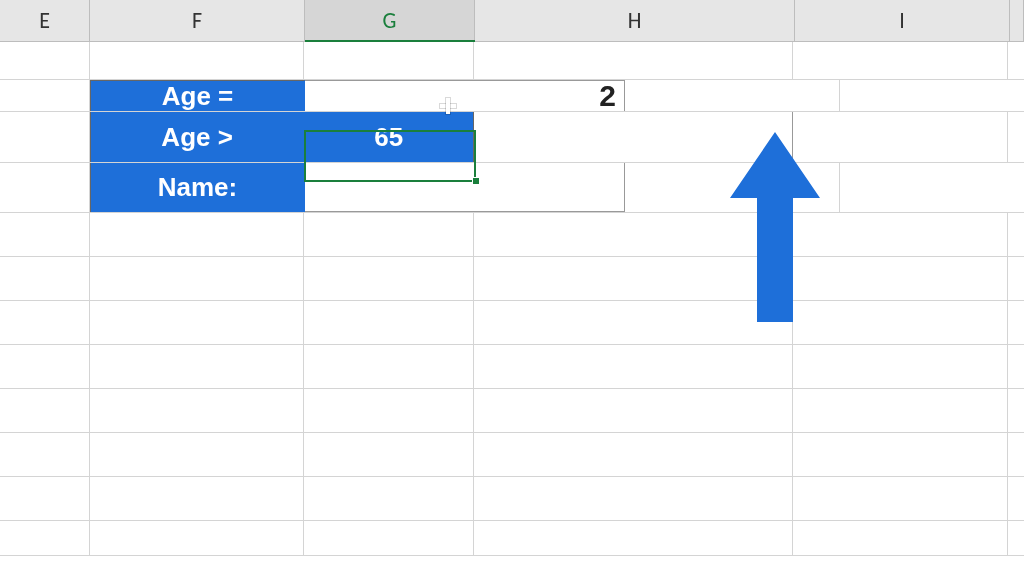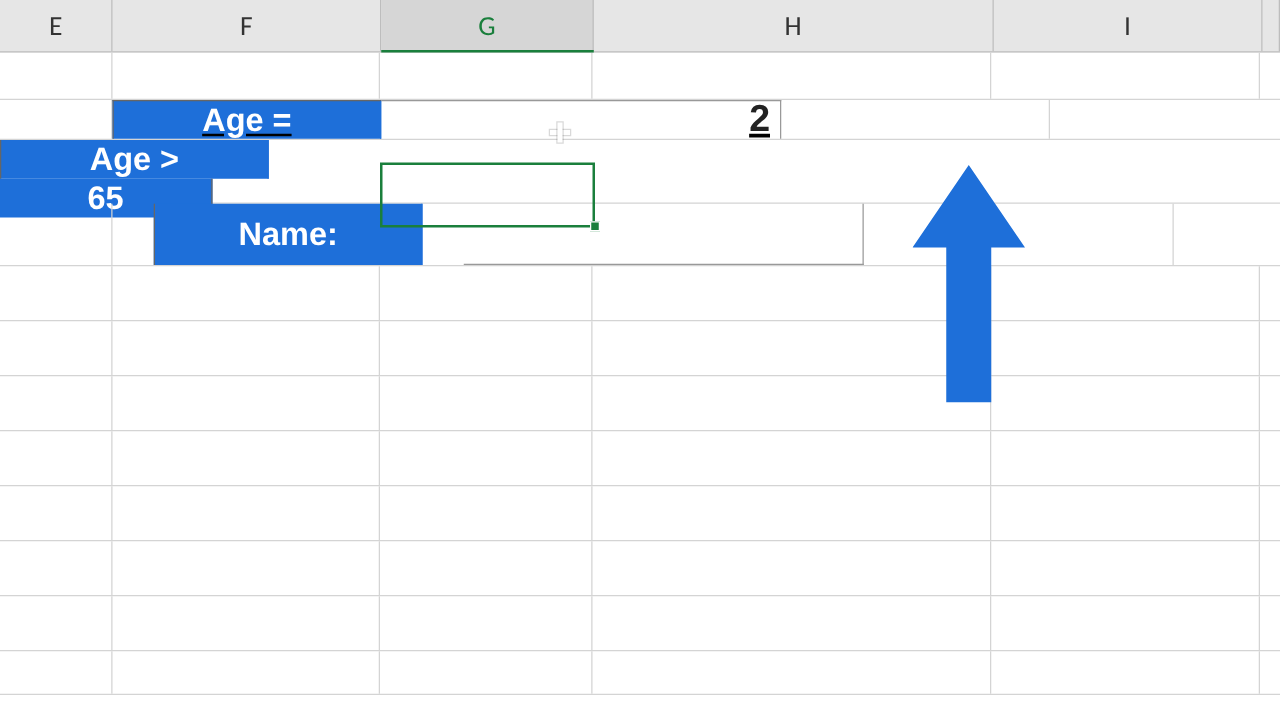"Age =" .row.r2 { text-decoration: underline -> none }
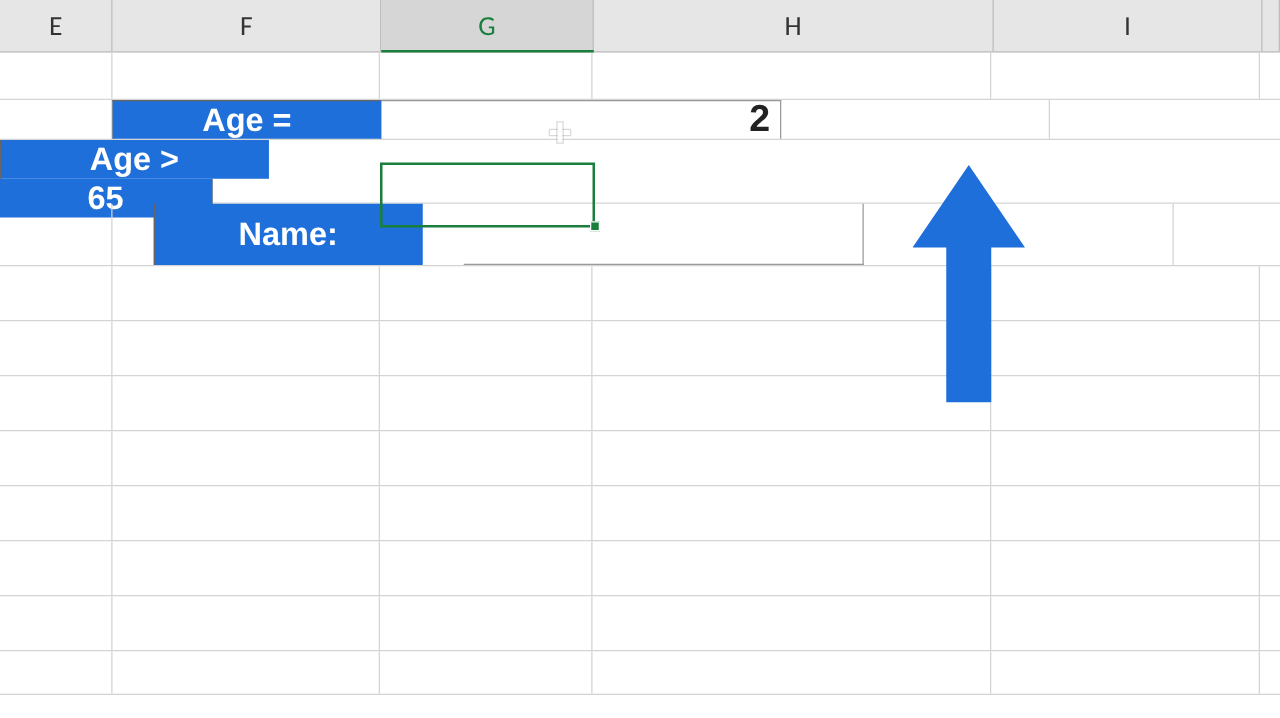"Age >" .row.r3 { flex-direction: column -> none }
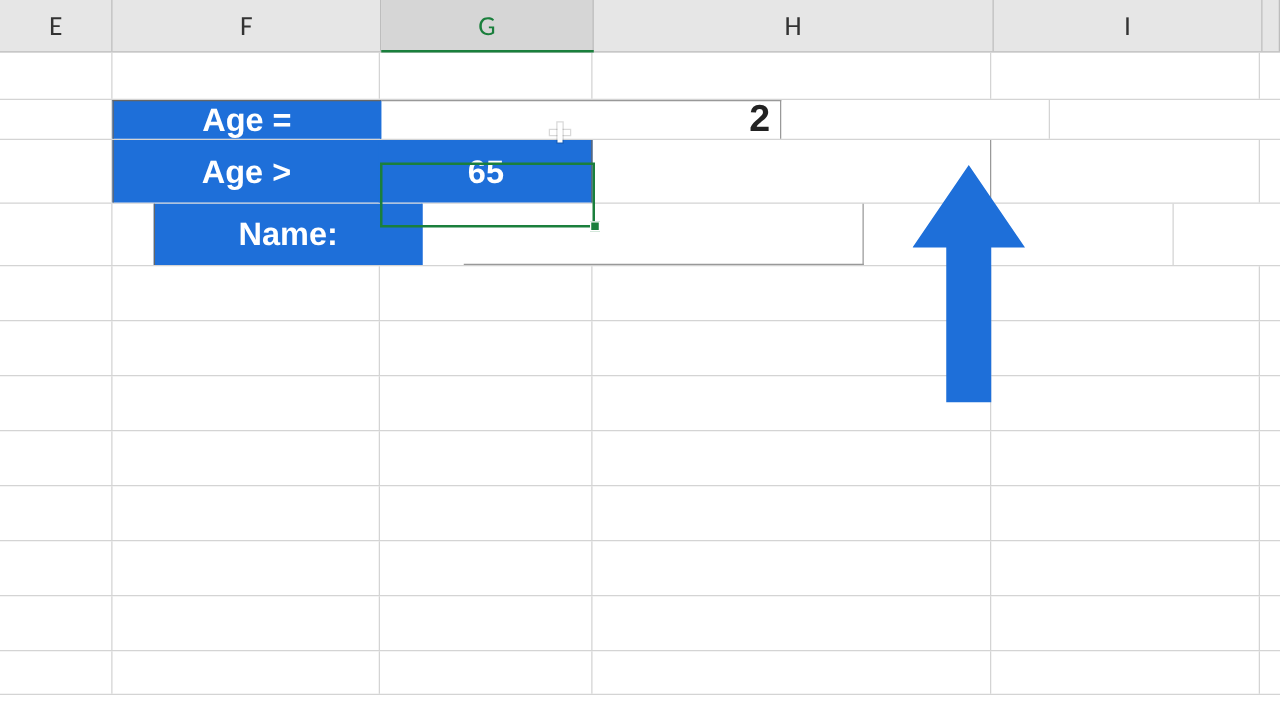"Name:" .row.r4 { gap: 33px -> none }
